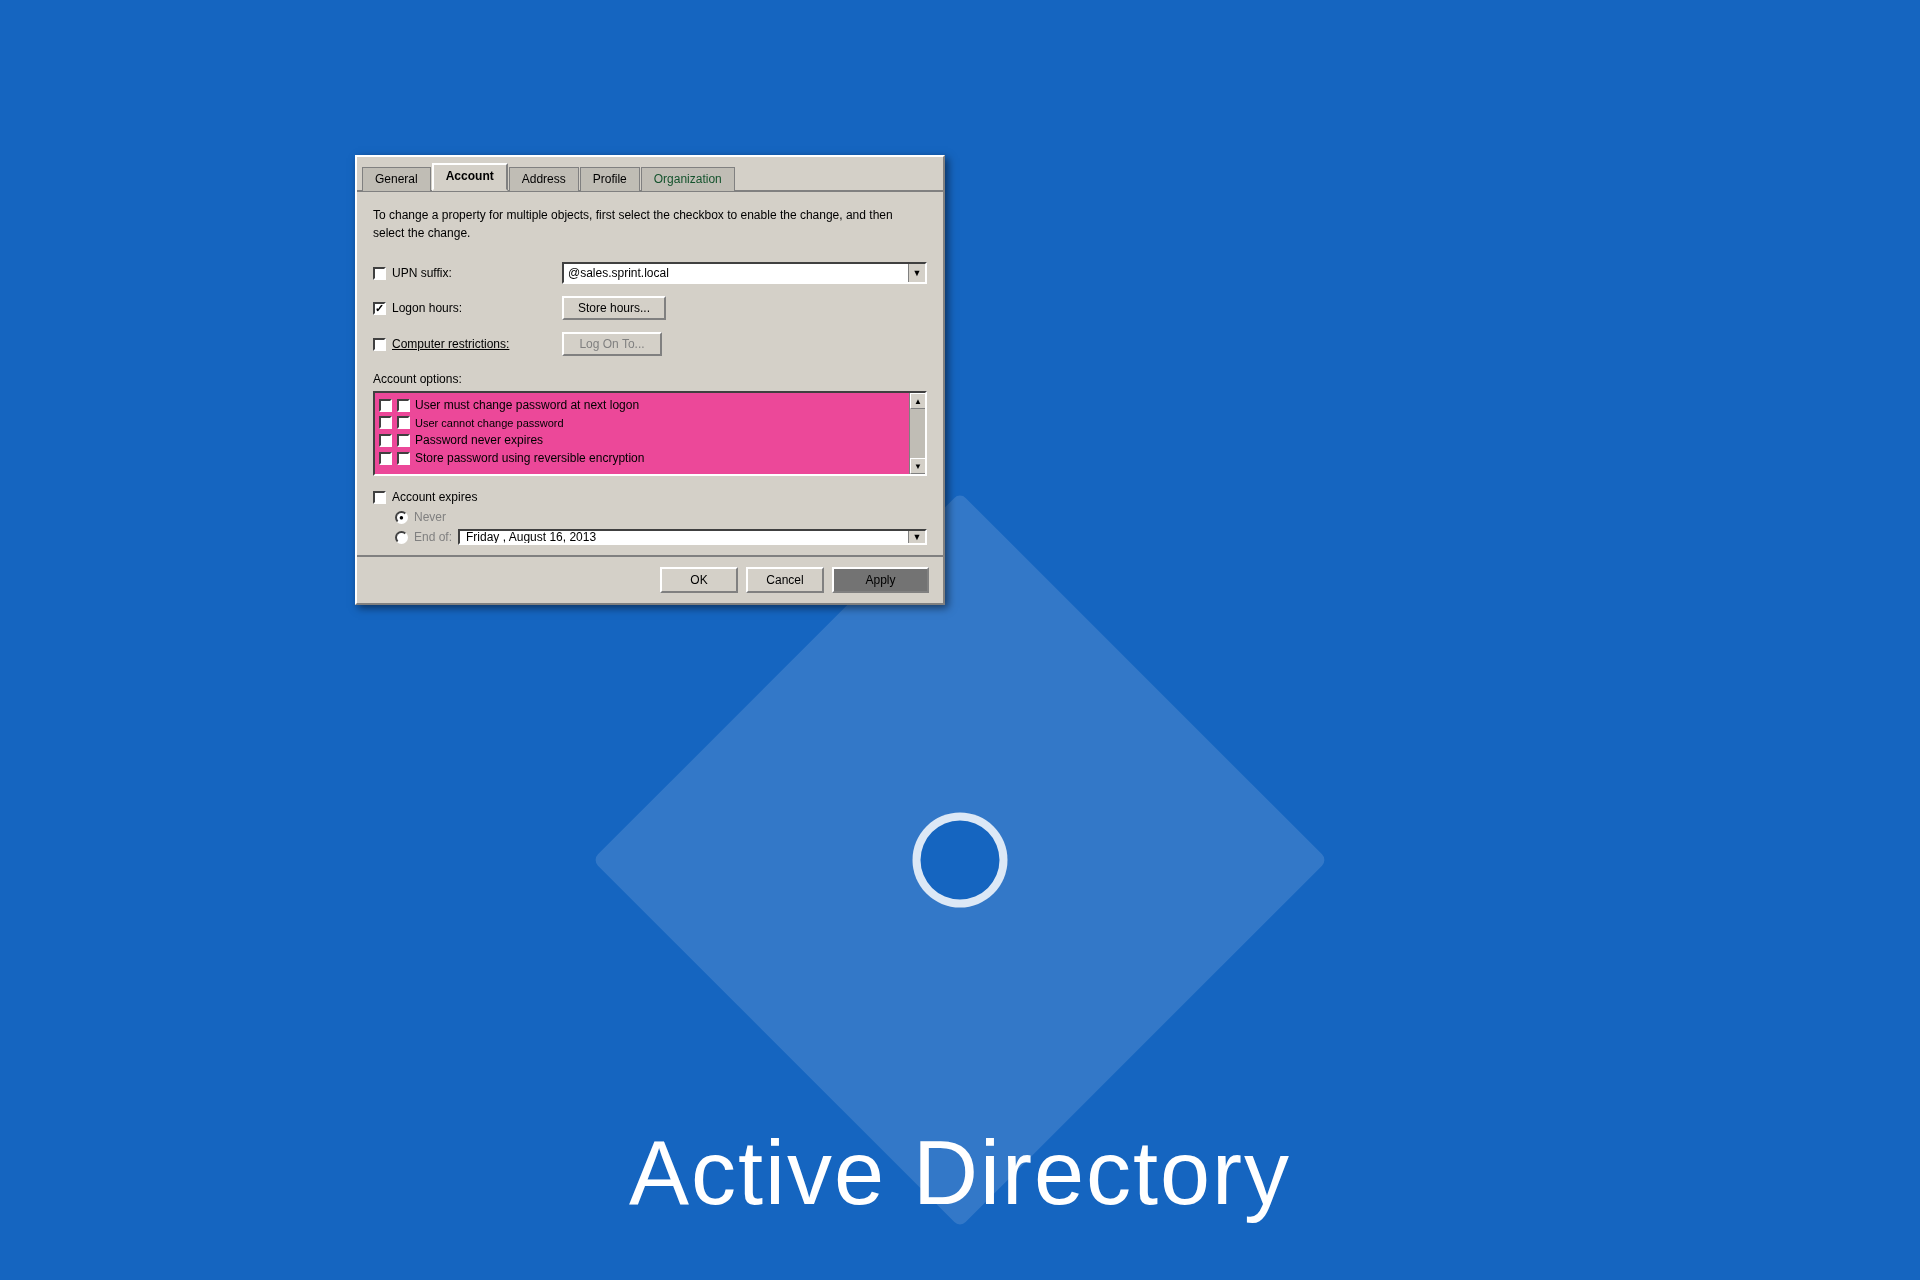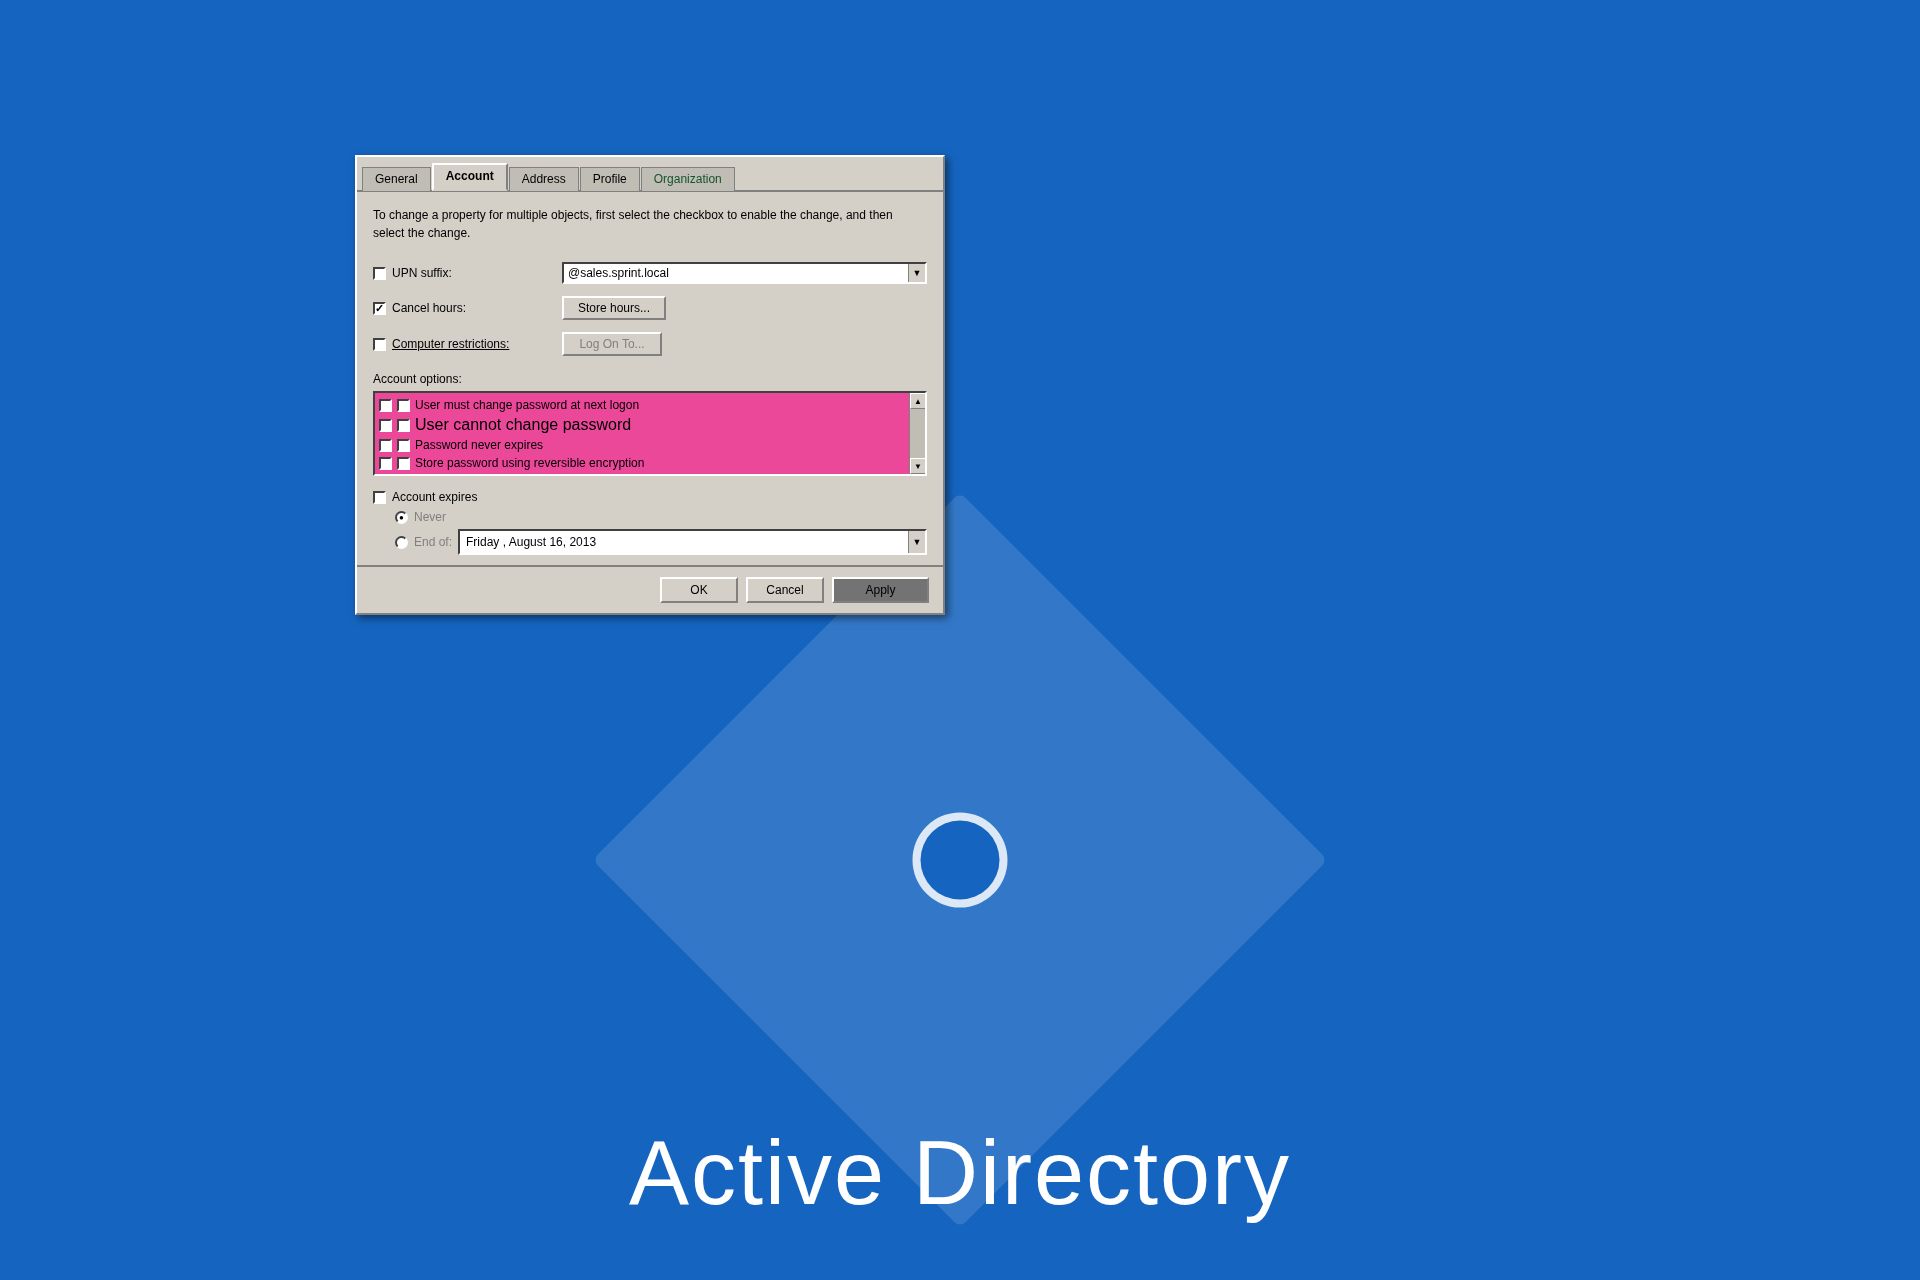"Cancel hours:" span { text: Cancel -> Logon }
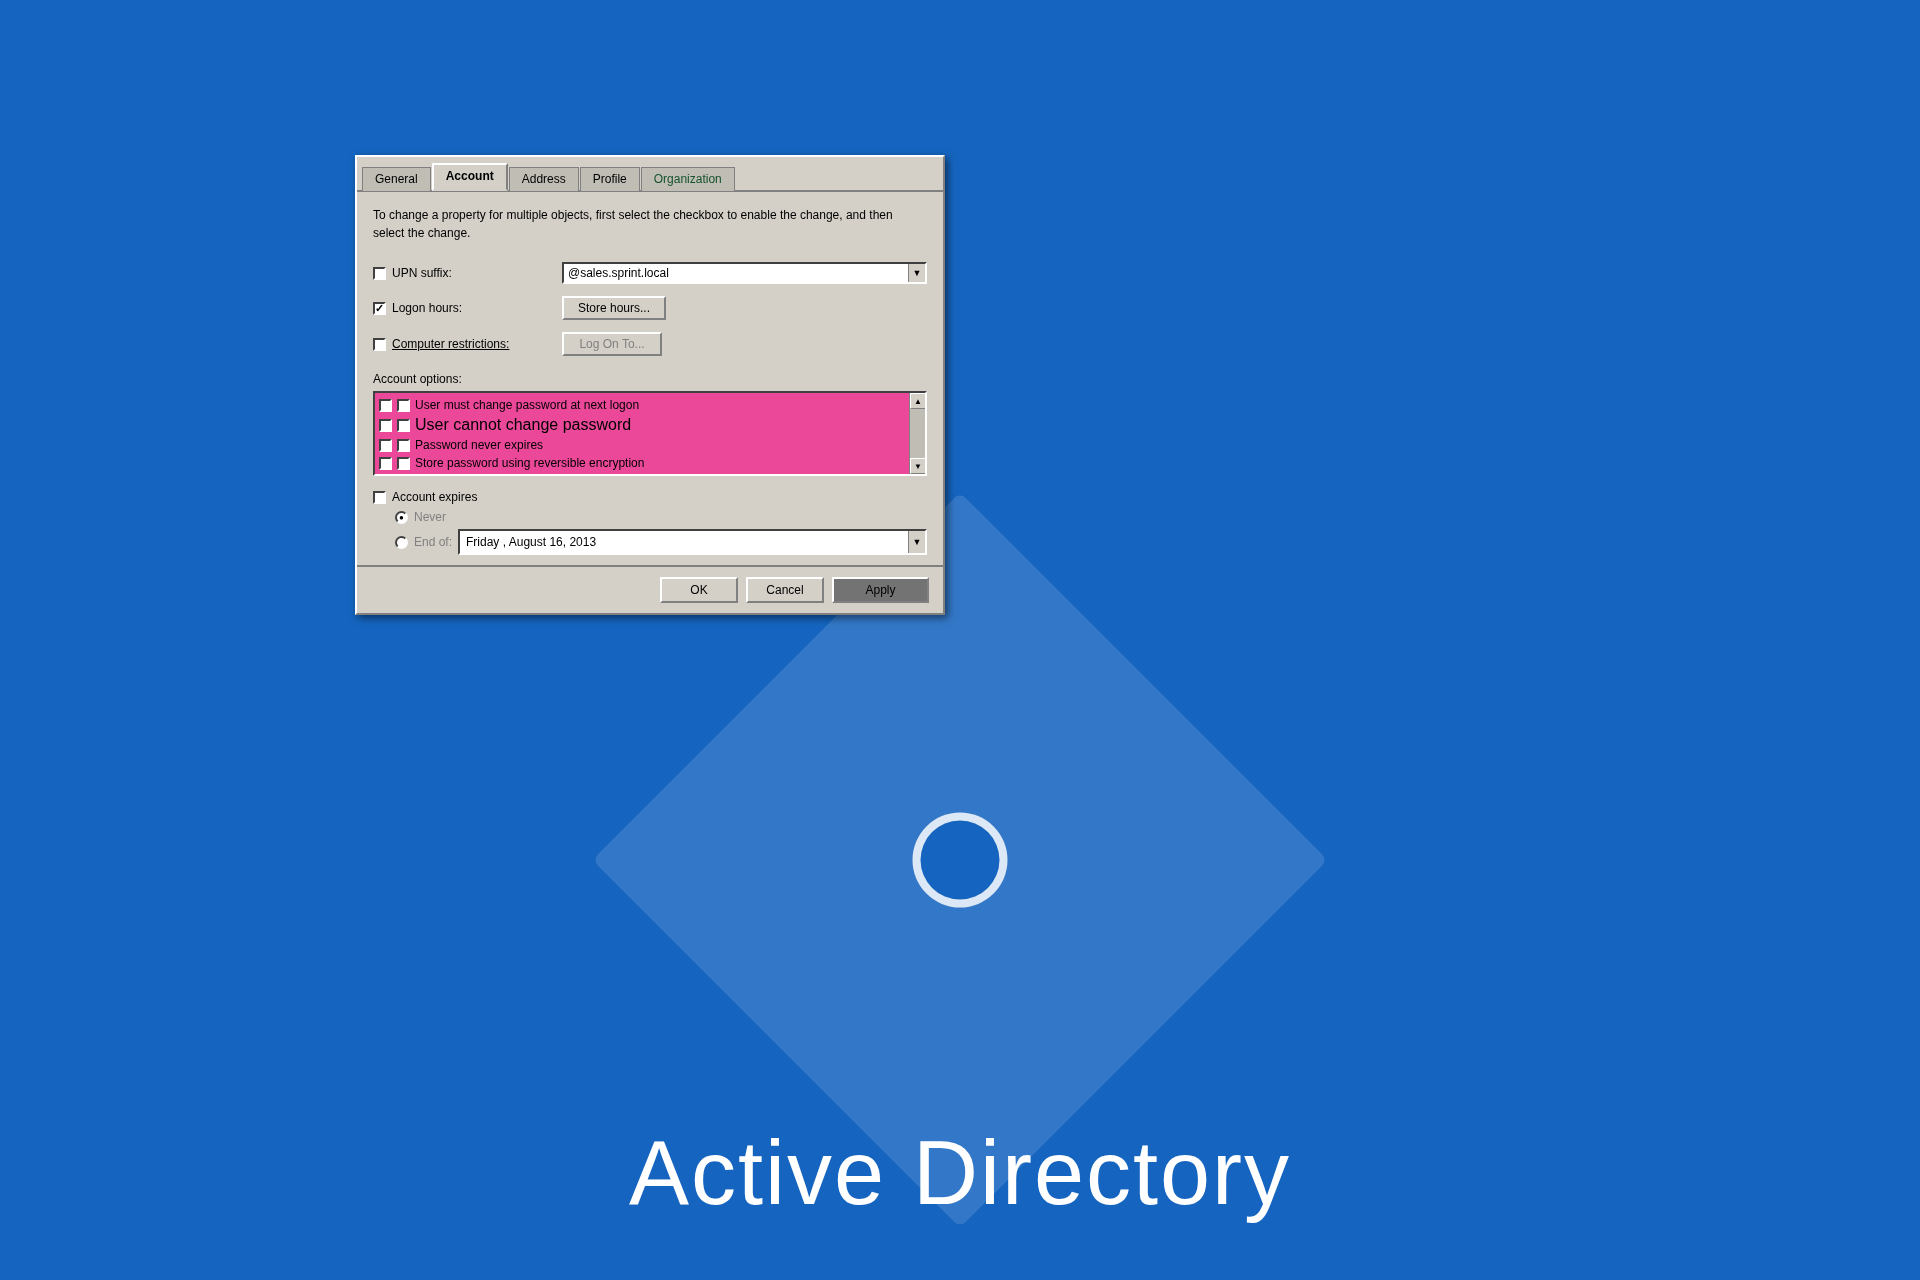"User cannot change password" span { font-size: 16px -> 11px }
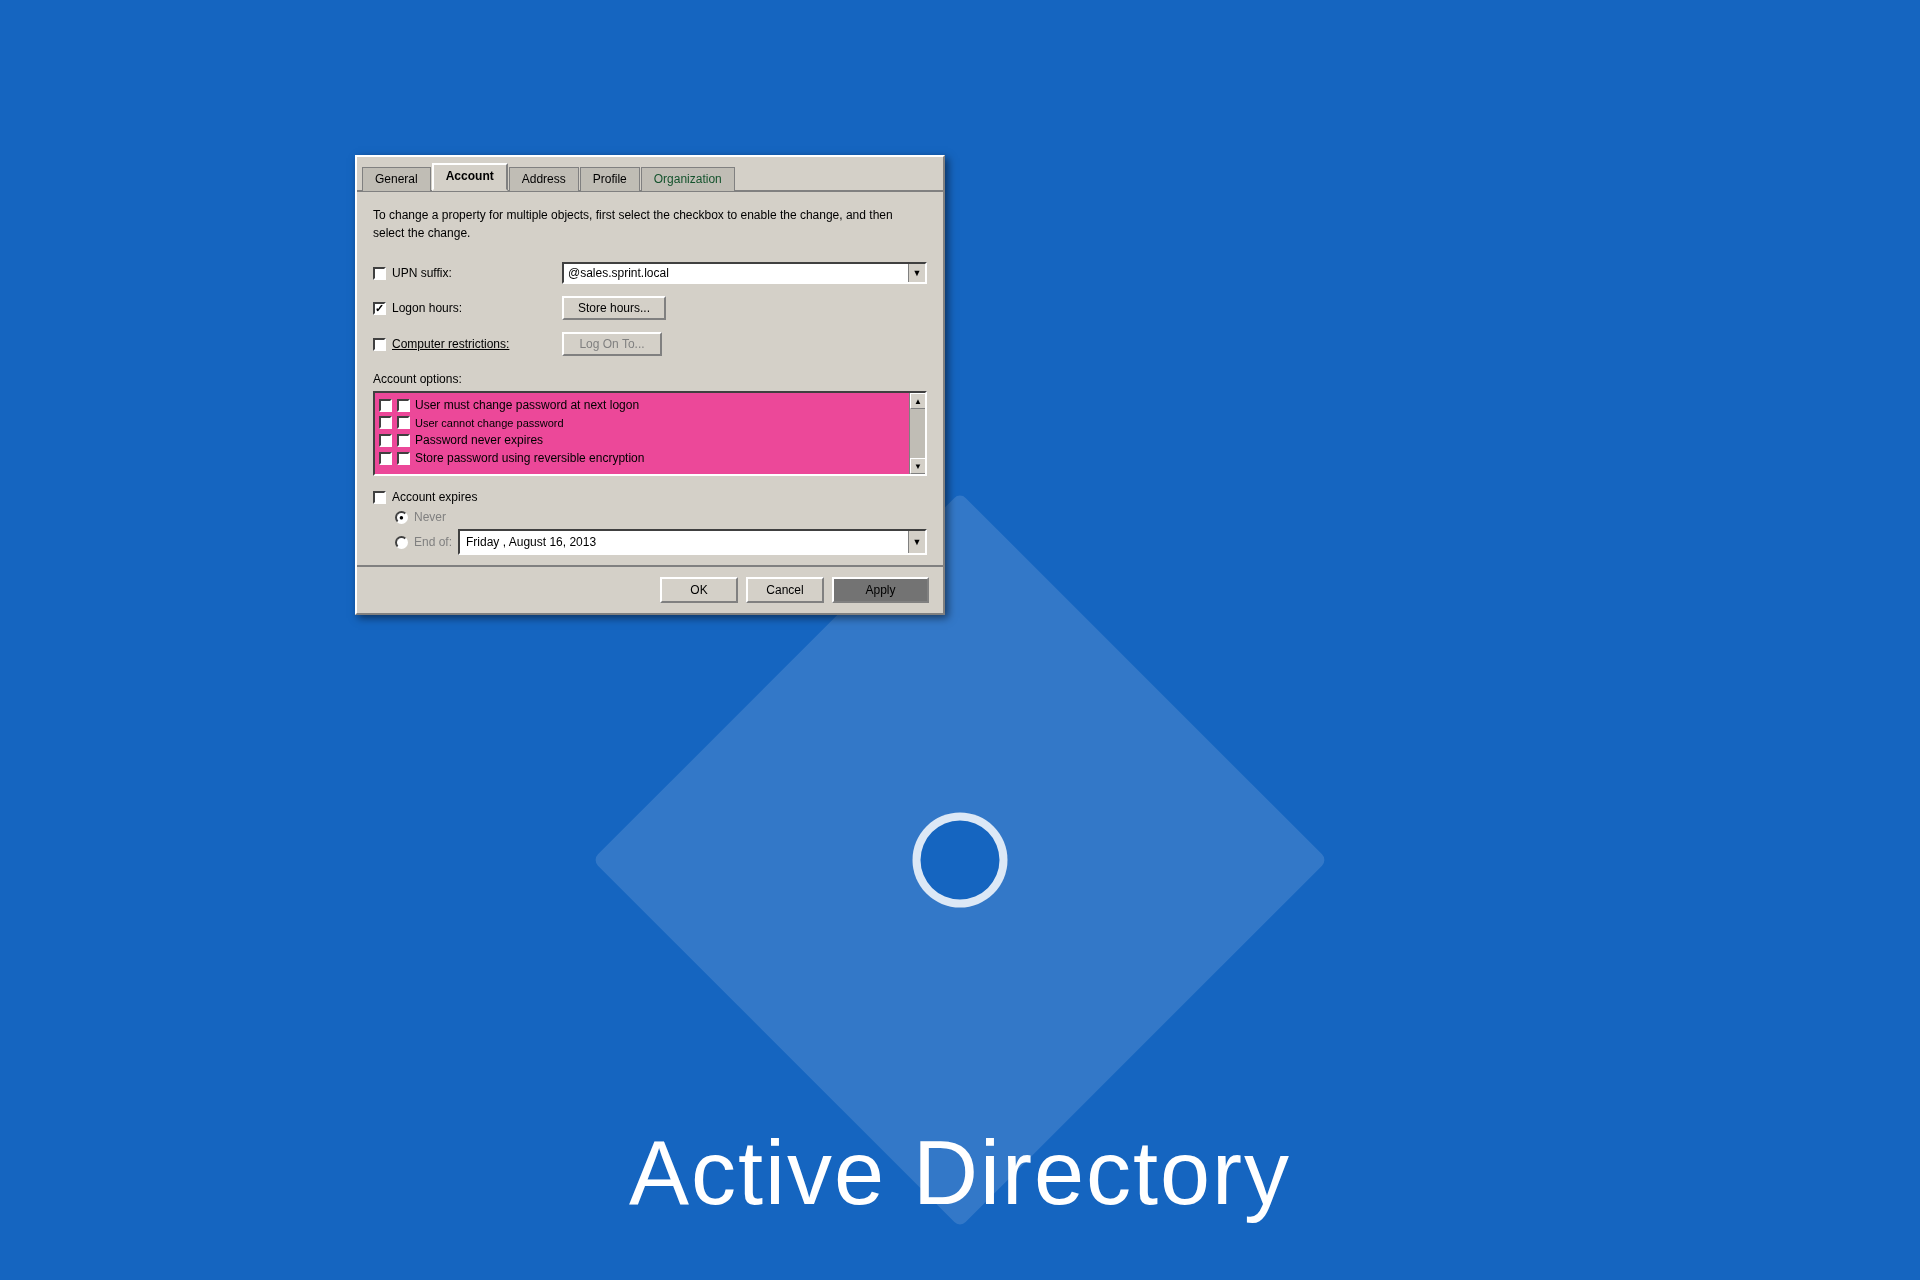"Friday , August 16, 2013" div { height: 26px -> 16px }
